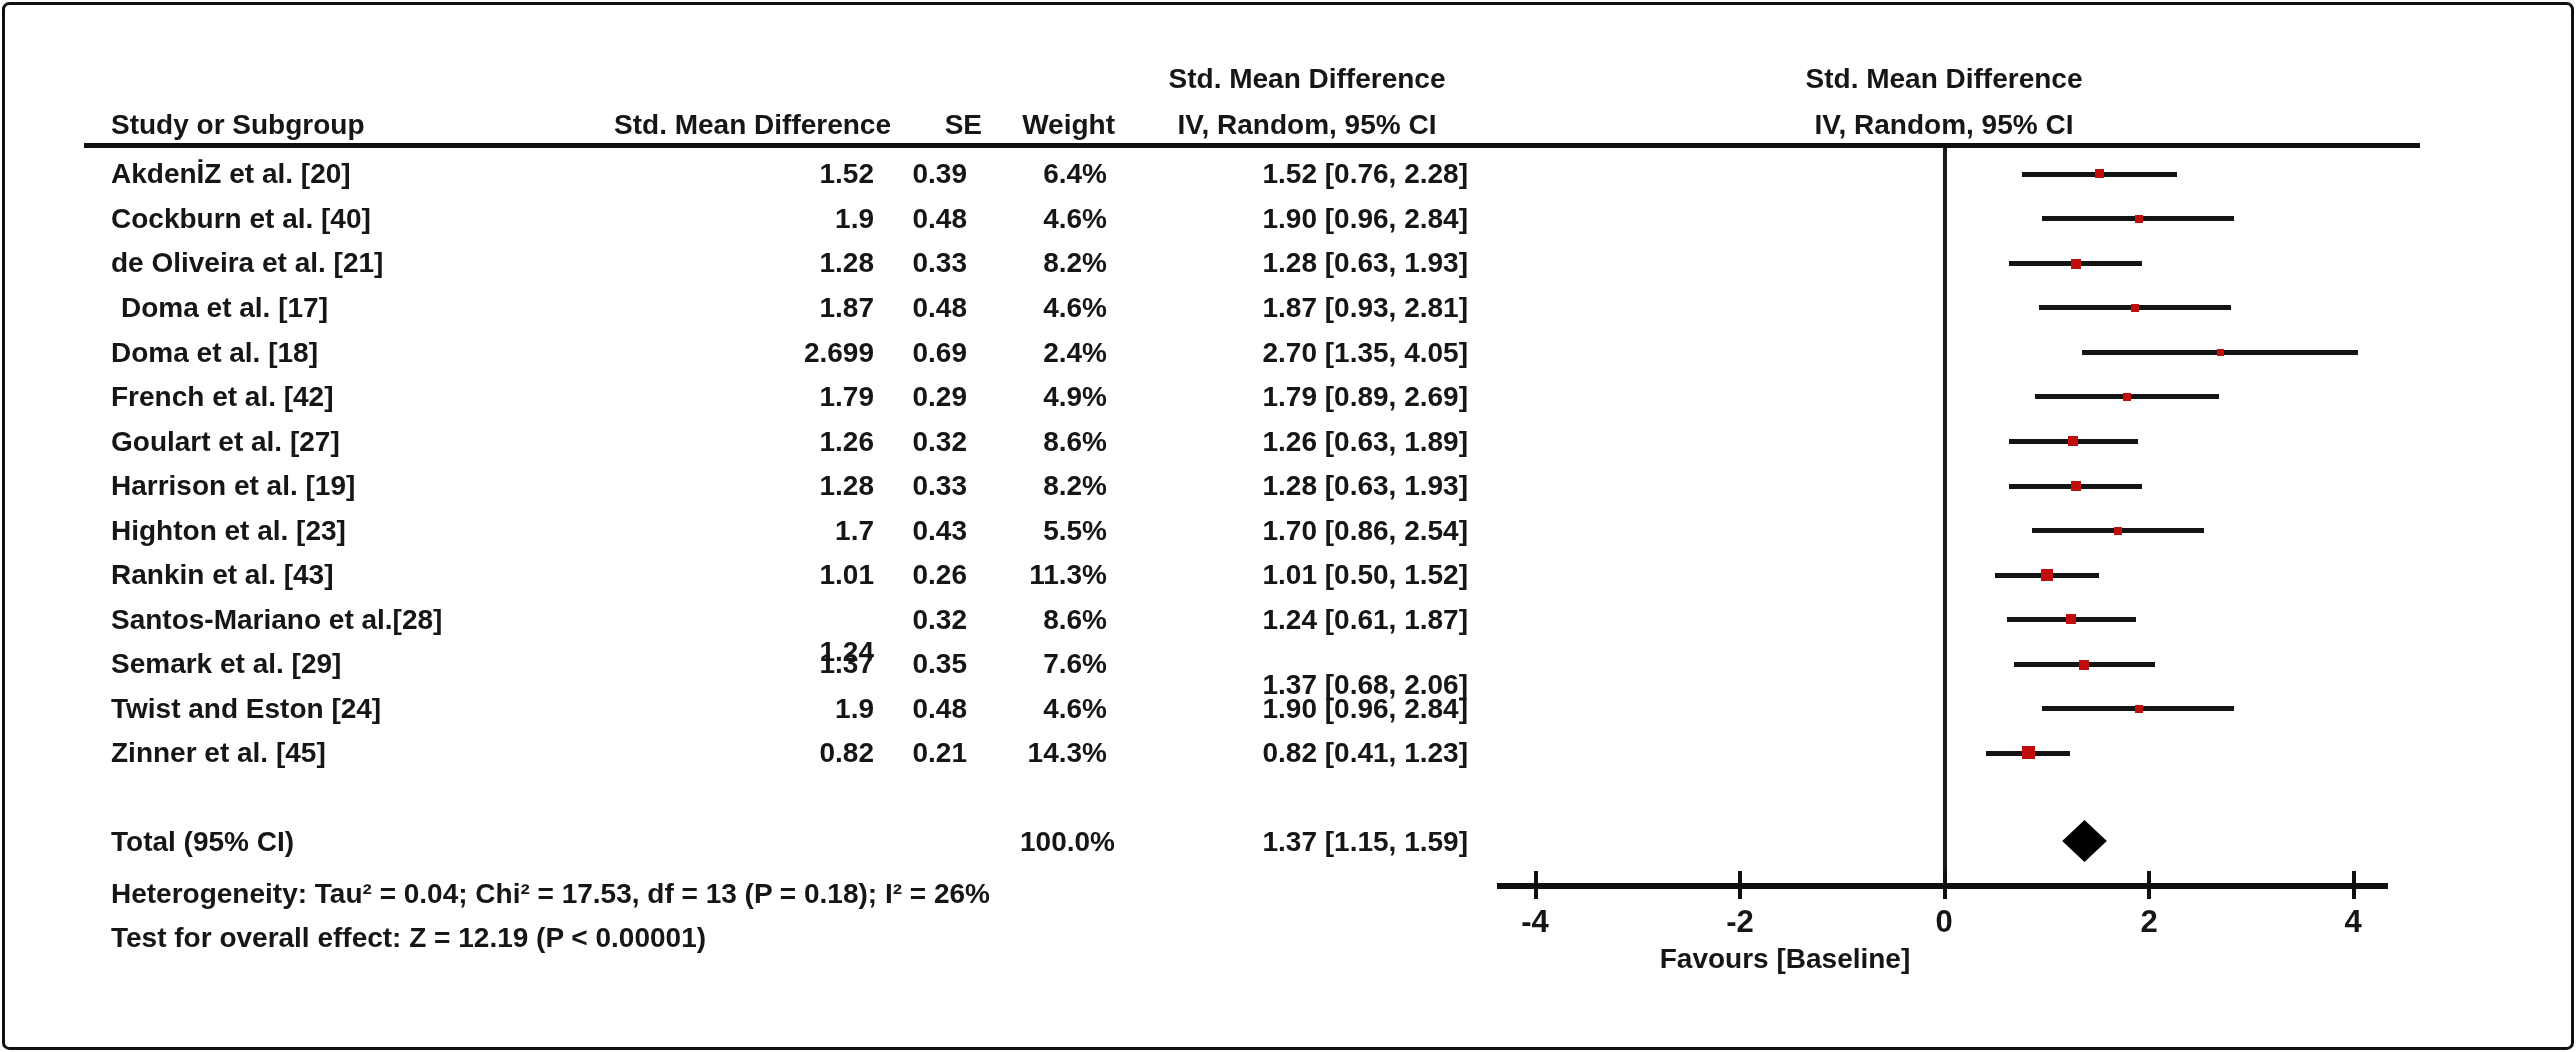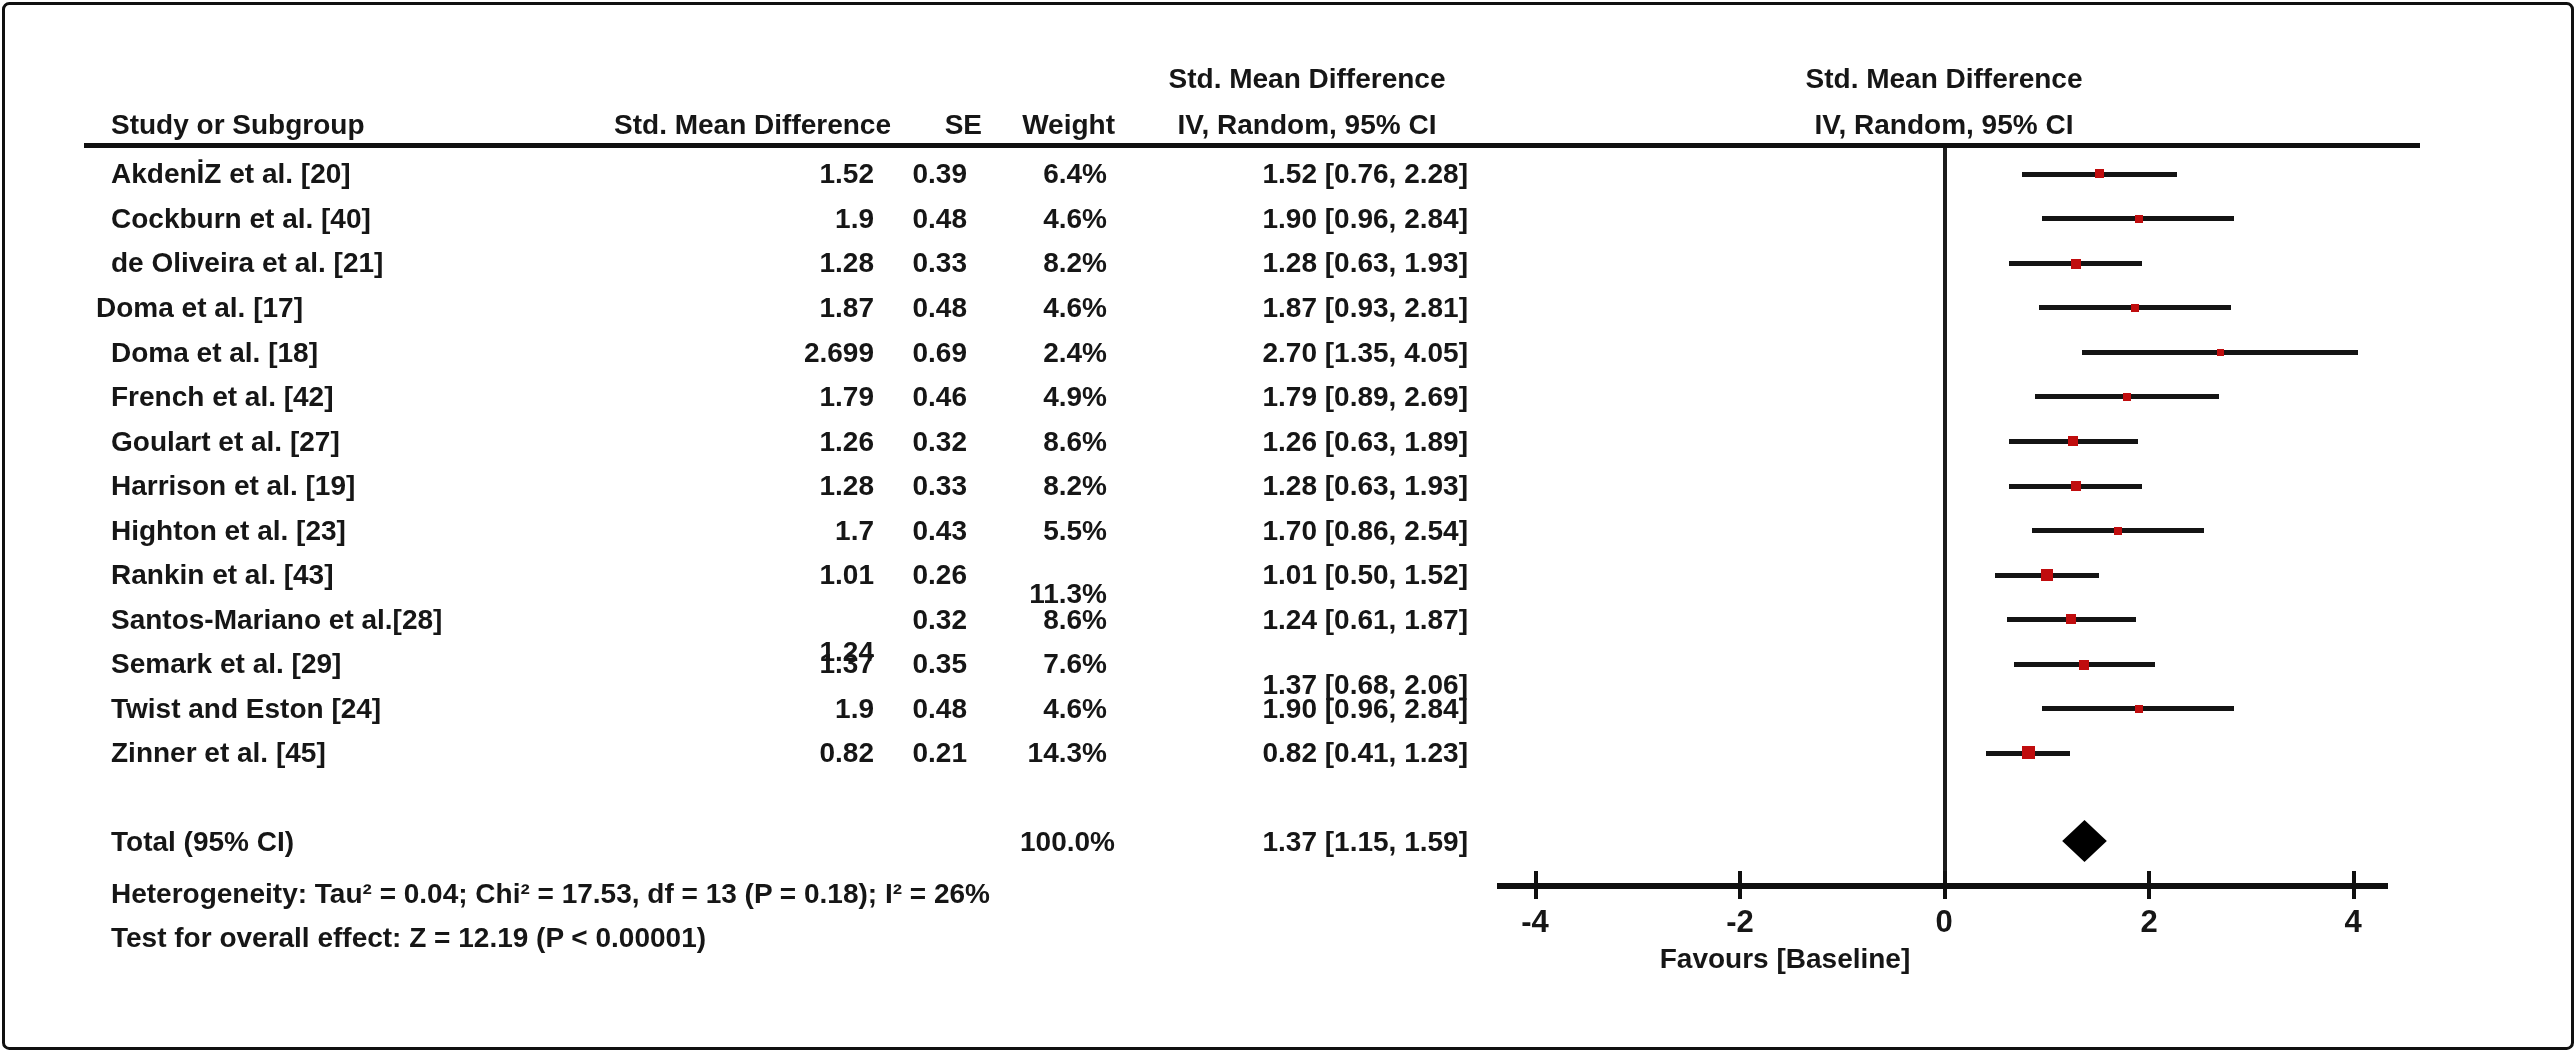"Doma et al. [17]" div.t { left: 96px -> 121px }
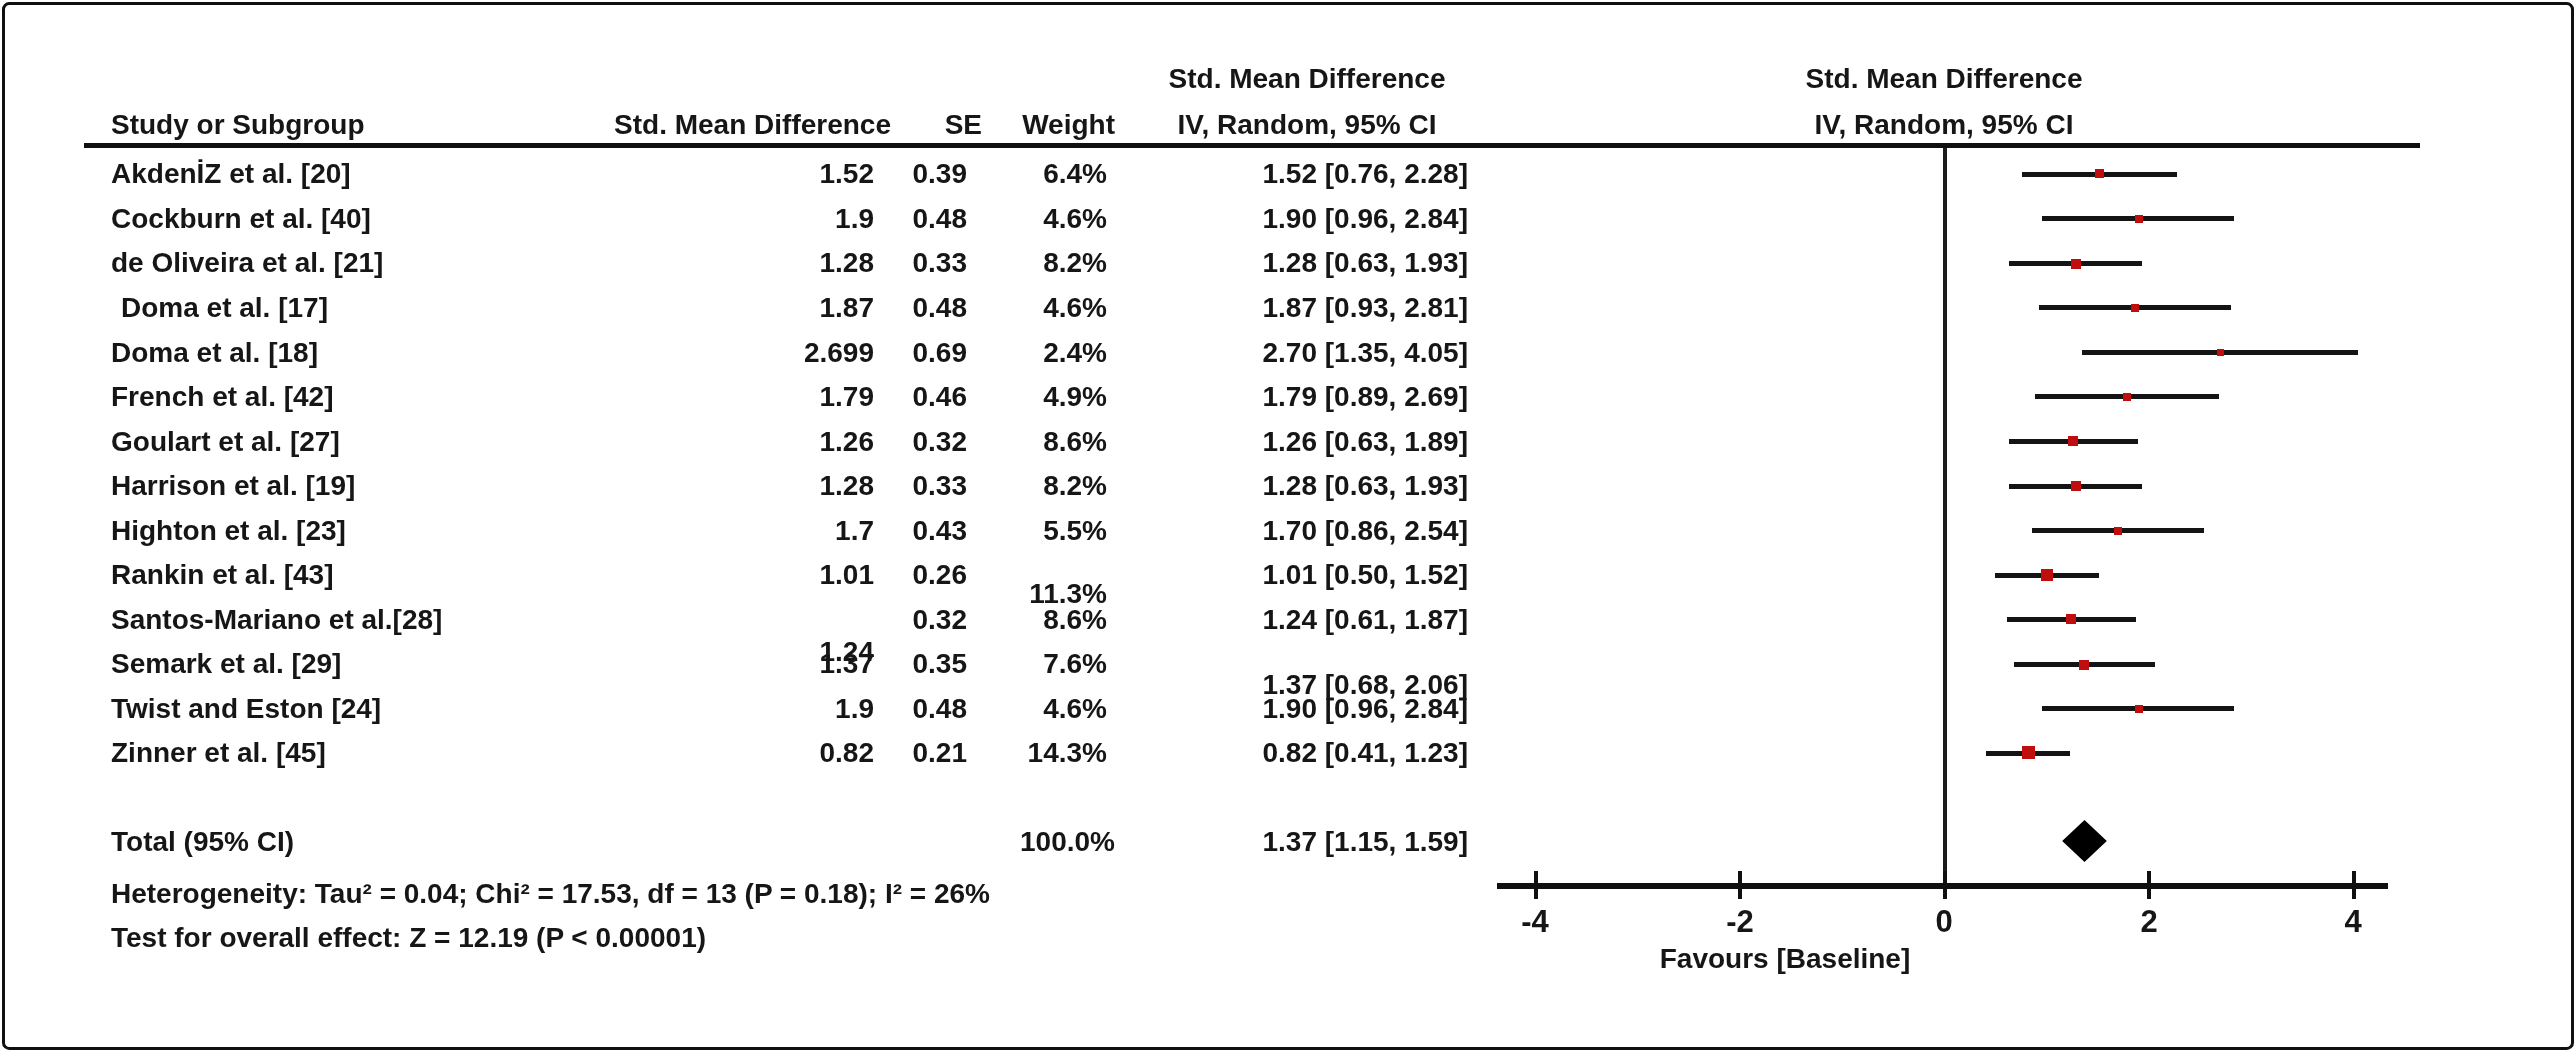"0.46" div.t { text: 0.46 -> 0.29 }
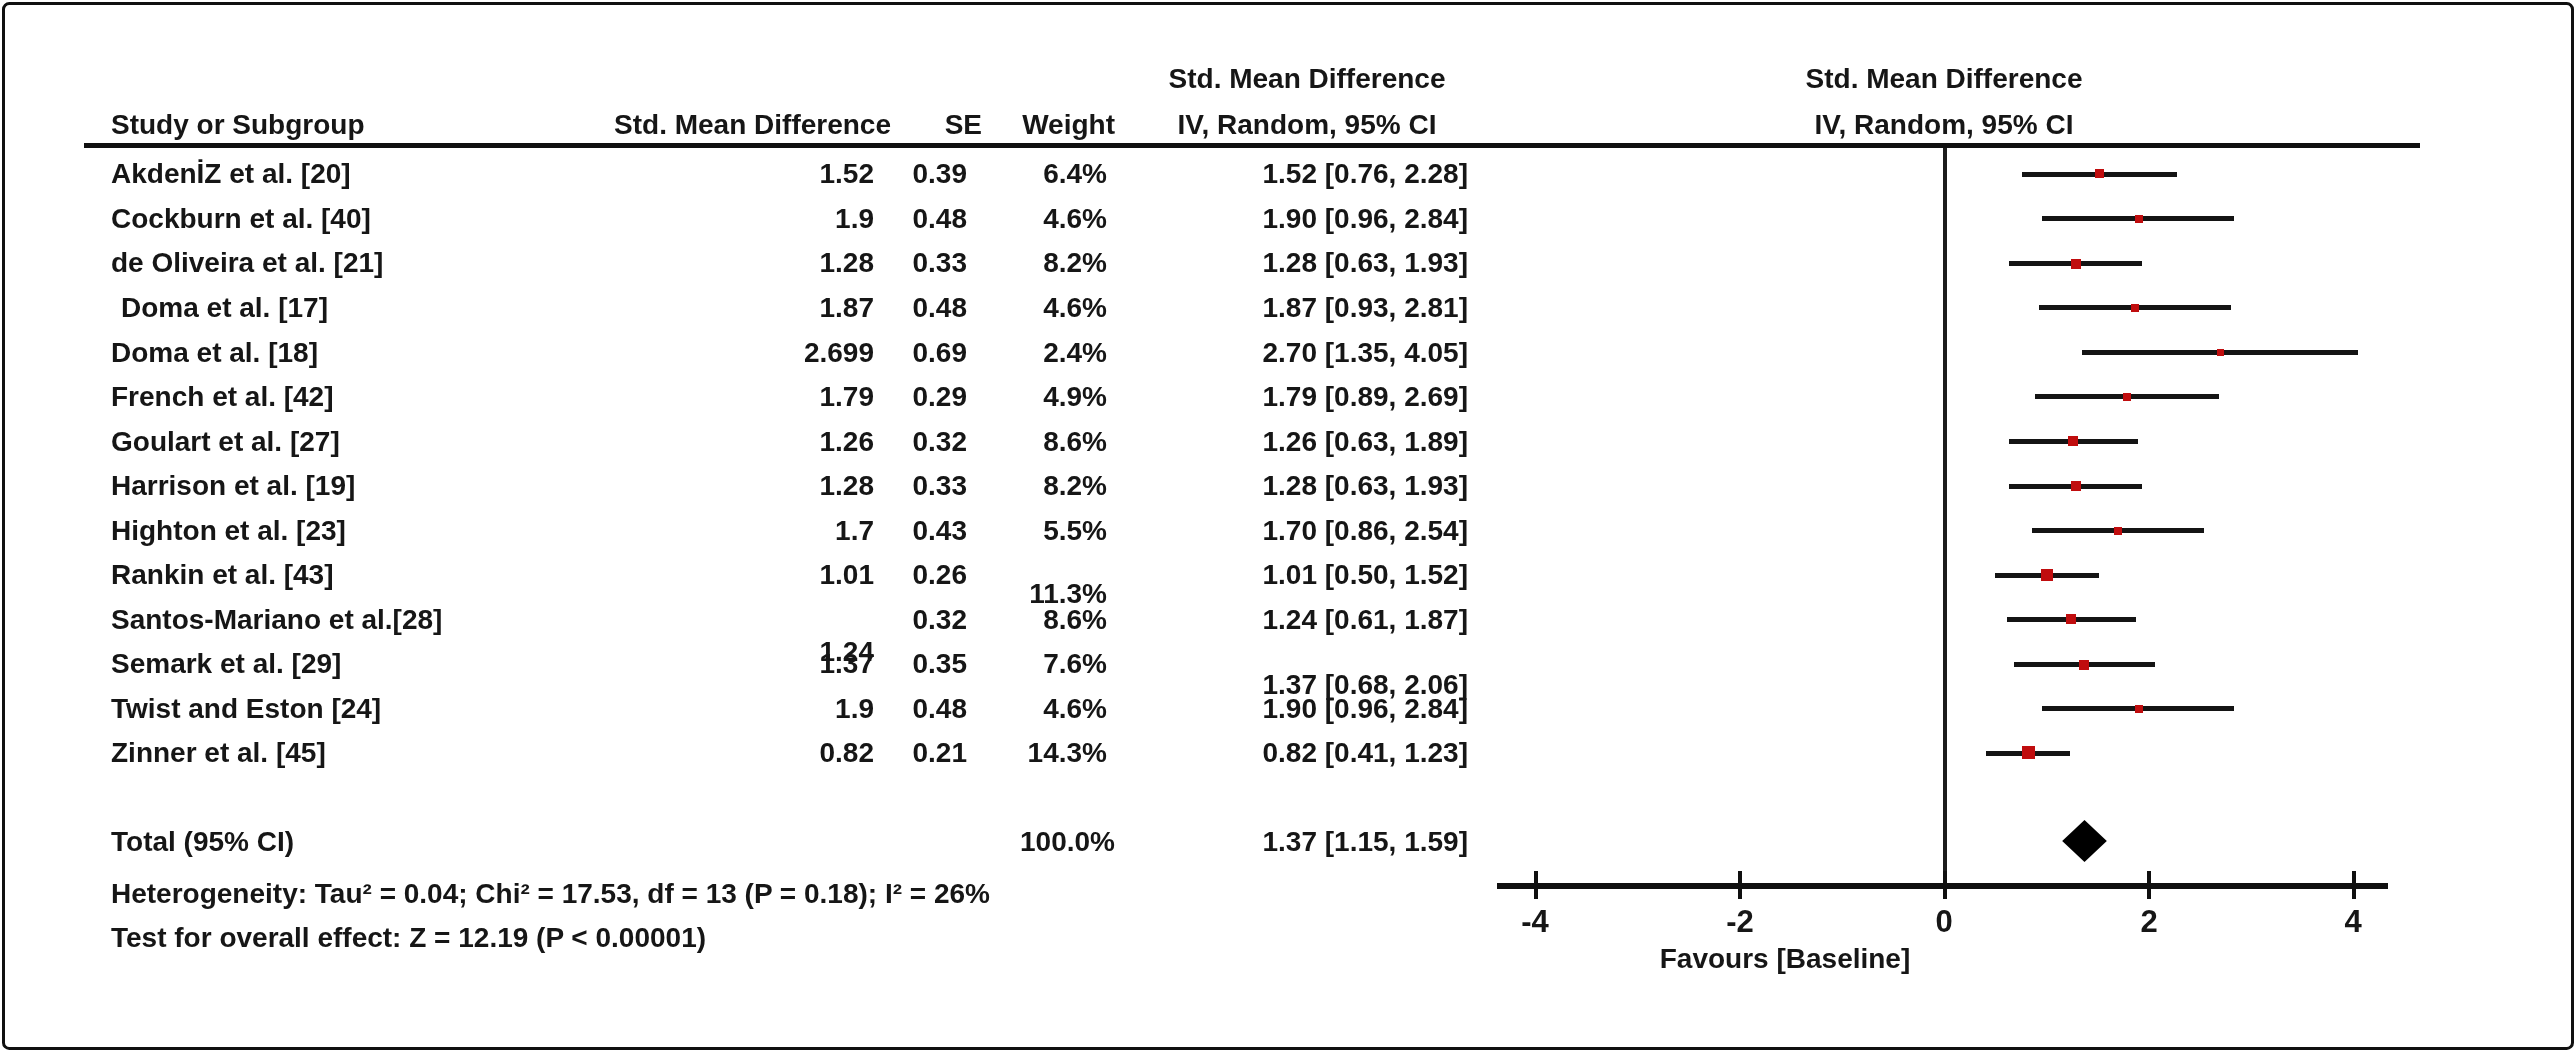"11.3%" div.t { margin-top: 19px -> none }
